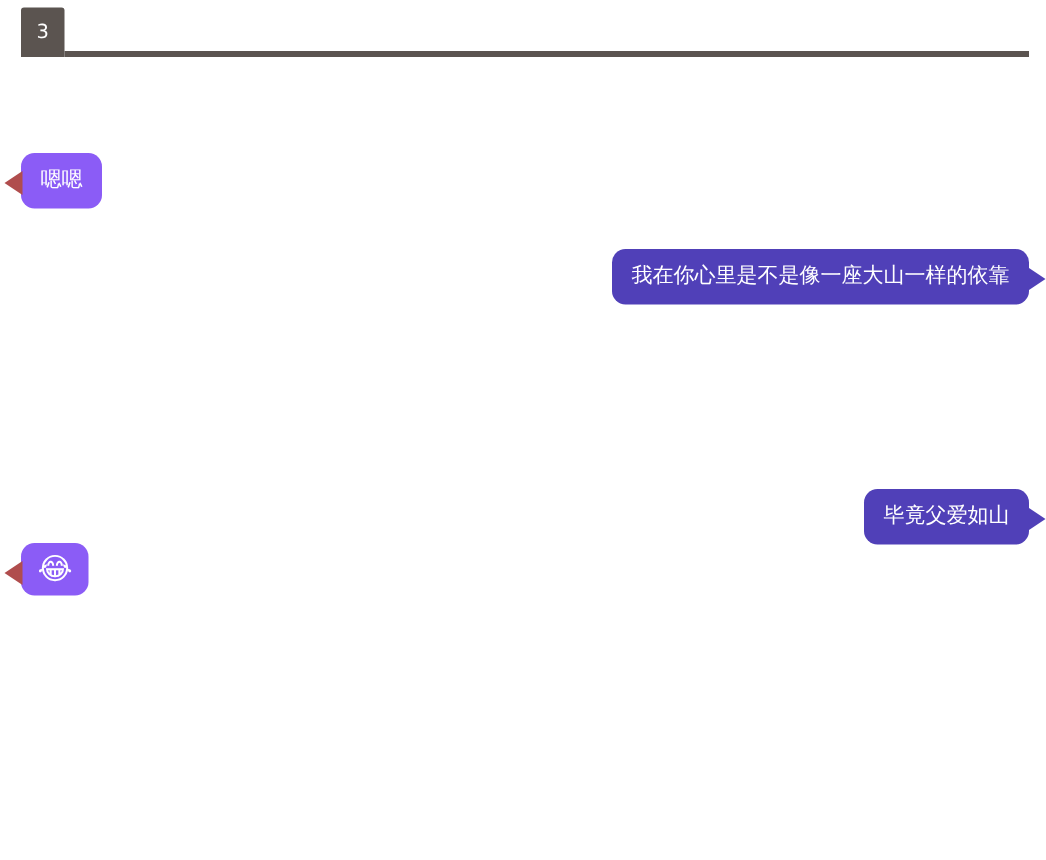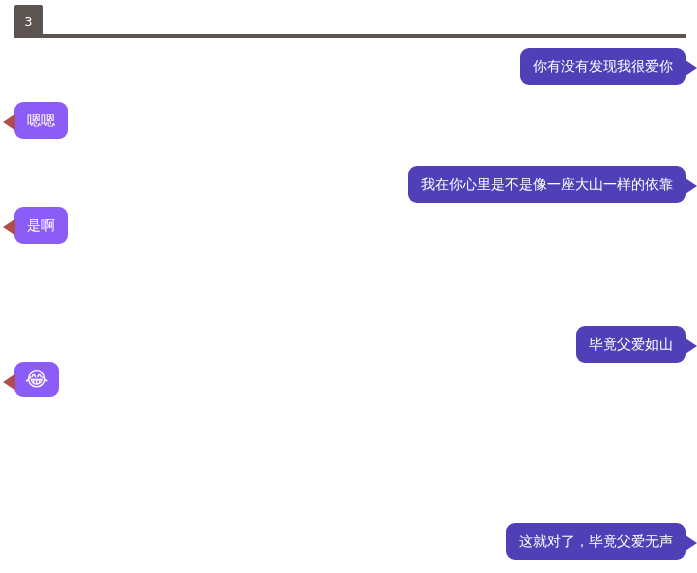"你有没有发现我很爱你" div.msg-row { html: <div> <div>你有没有发现我很爱你</div> </div> -> none }
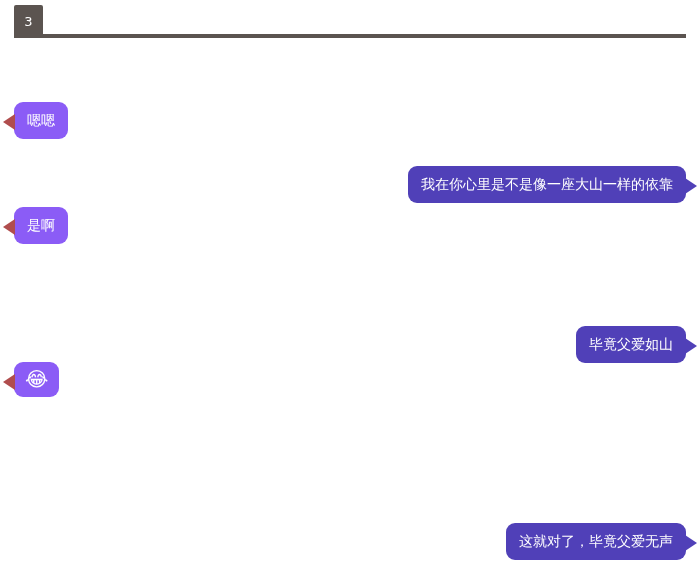"是啊" div.msg-row { html: <div> <div>是啊</div> </div> -> none }
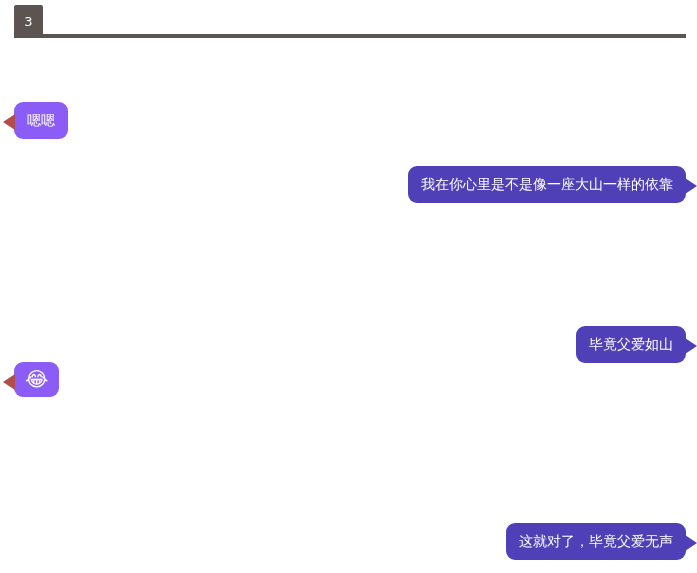"这就对了，毕竟父爱无声" div.msg-row { html: <div> <div>这就对了，毕竟父爱无声</div> </div> -> none }
